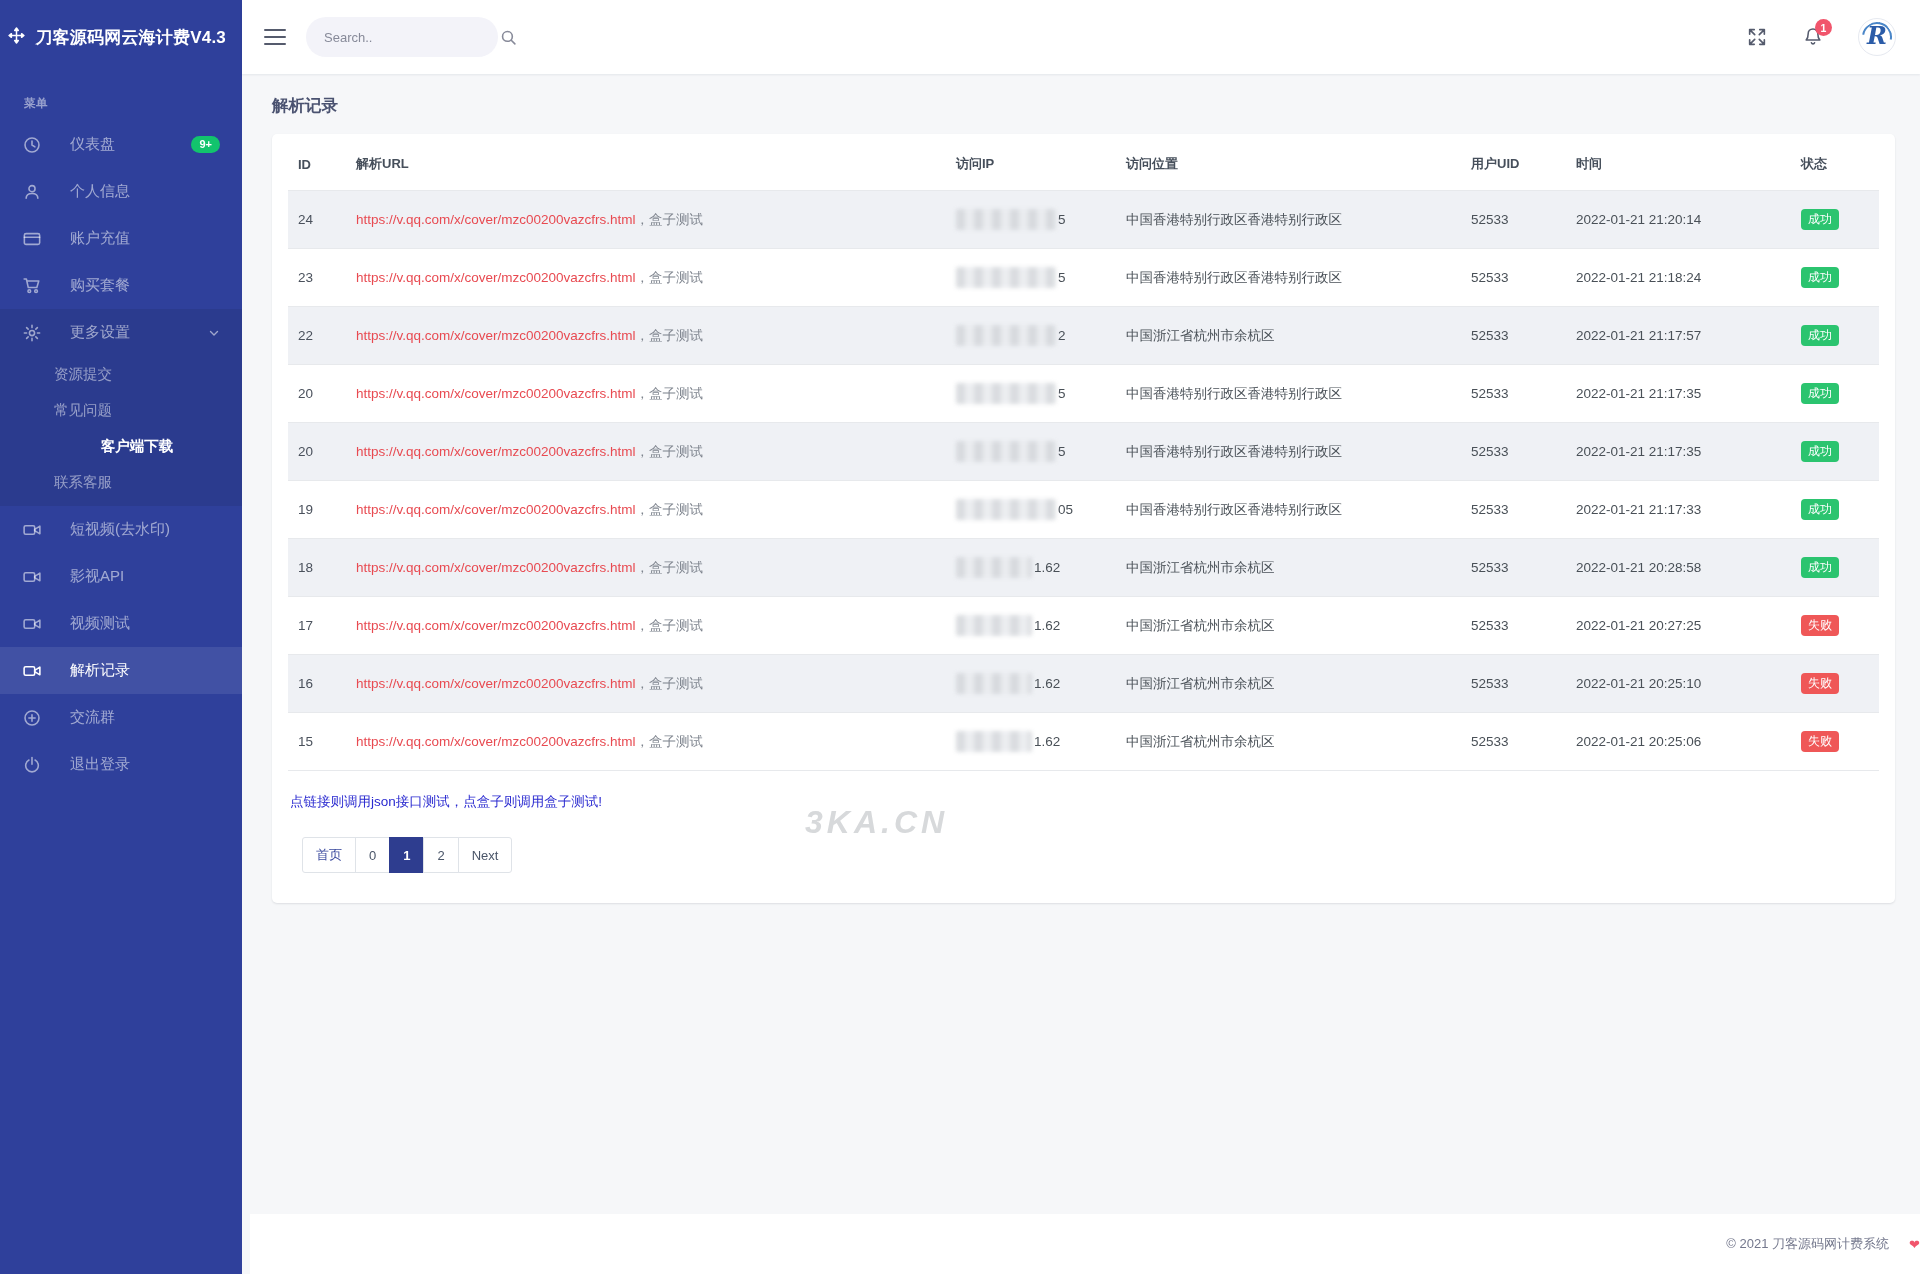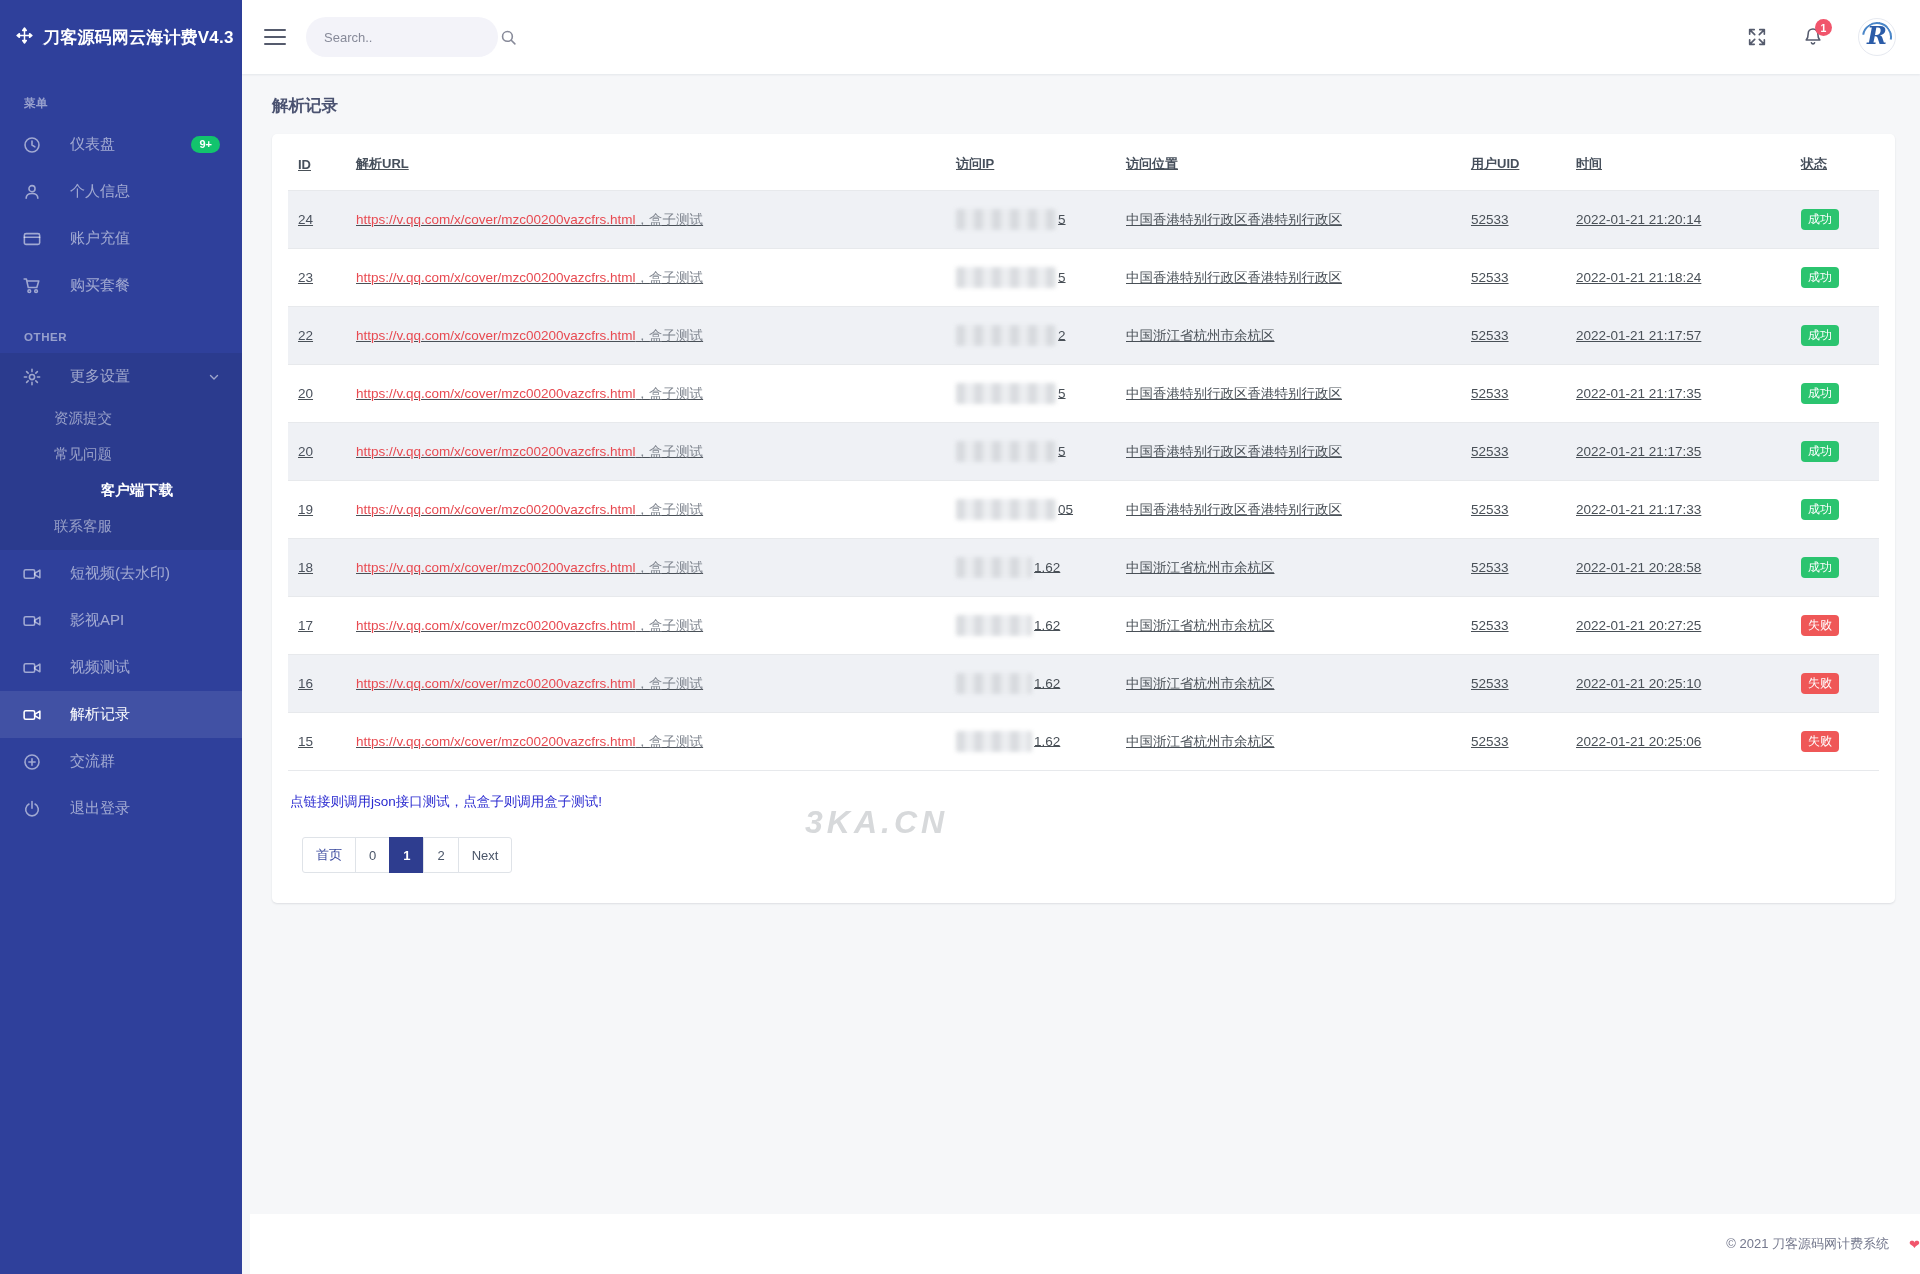"刀客源码网云海计费V4.3" .brand { justify-content: none -> flex-end }
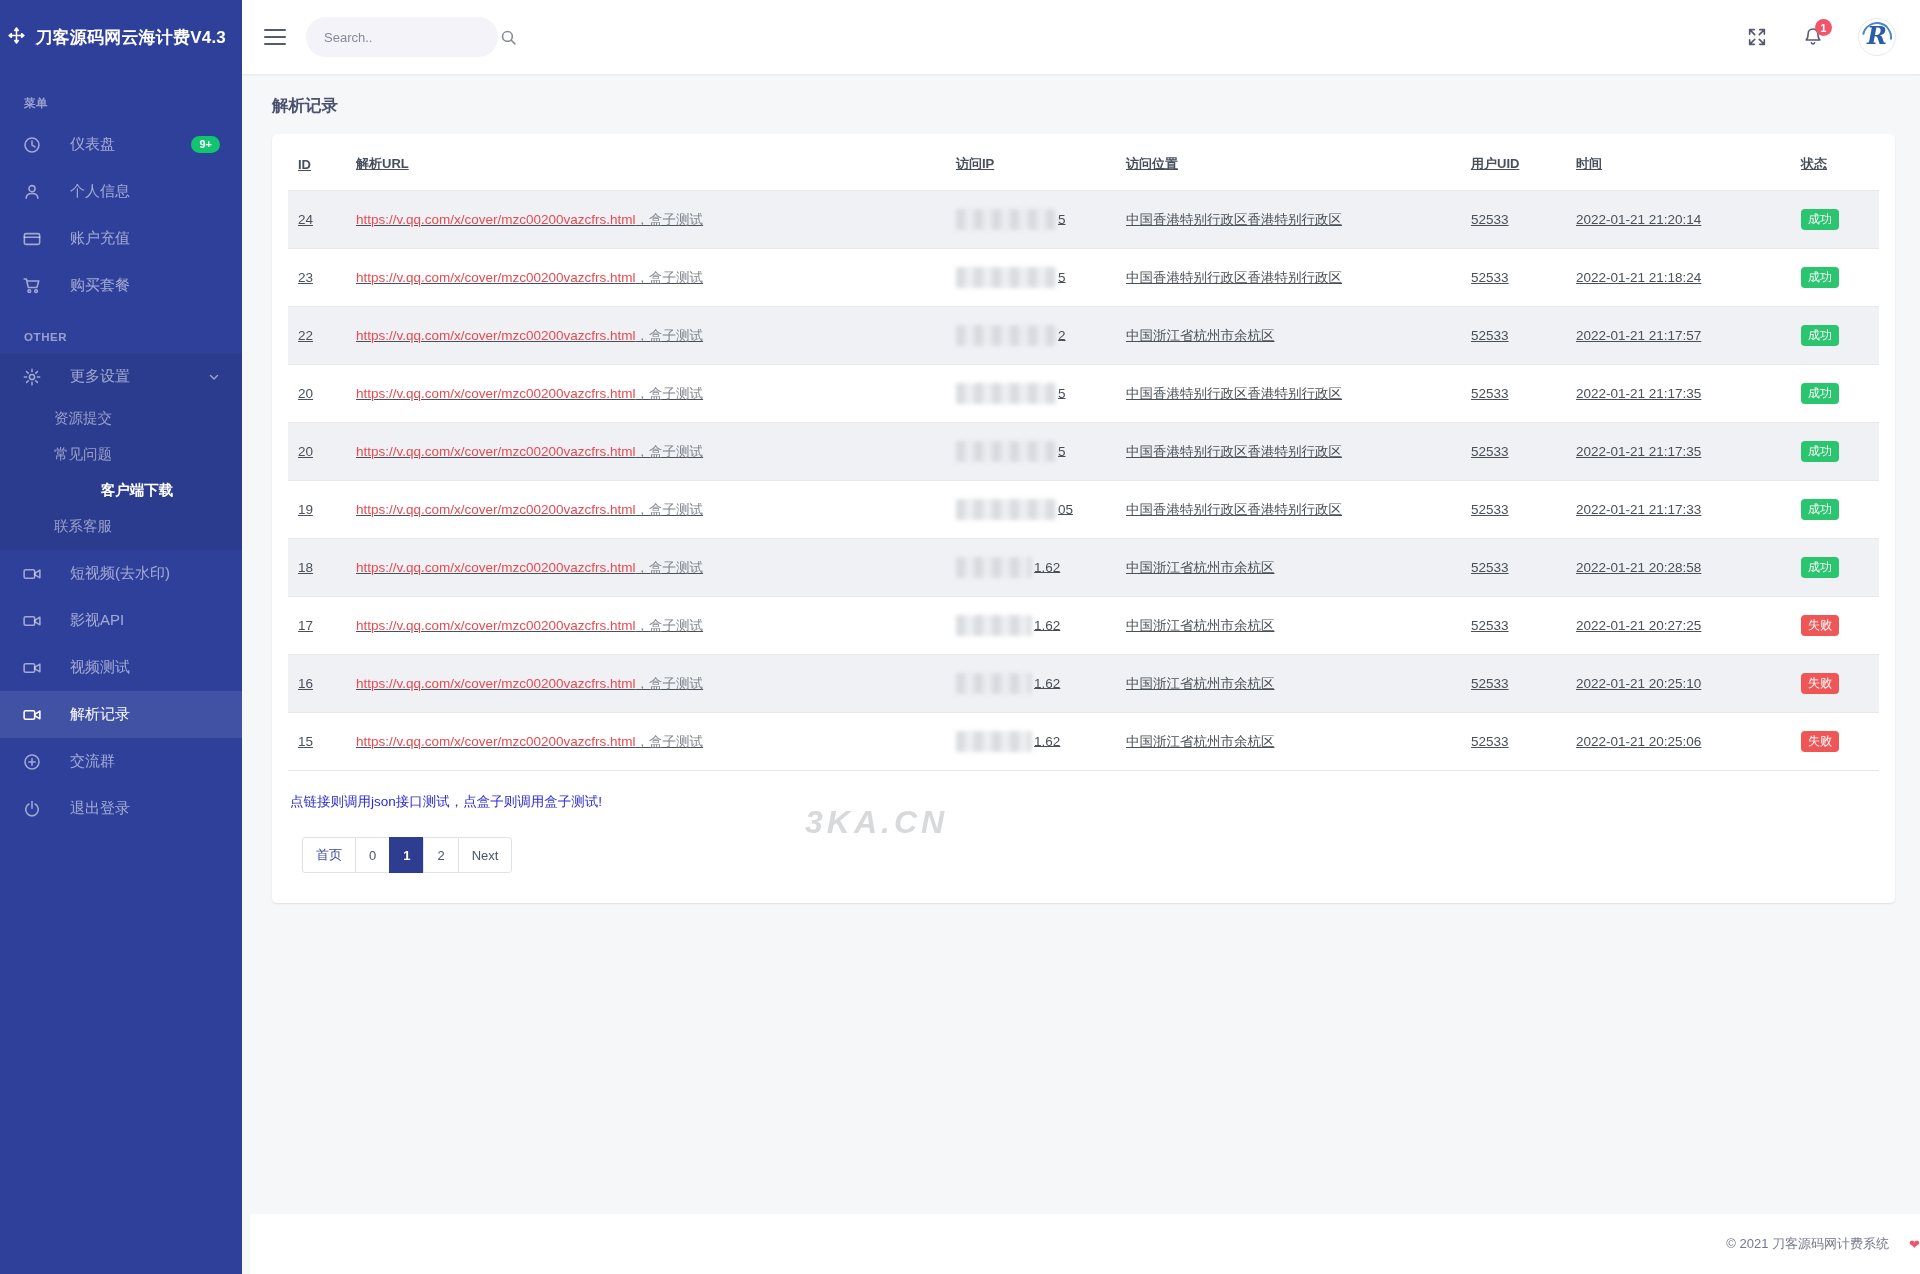"ID" table { text-decoration: underline -> none }
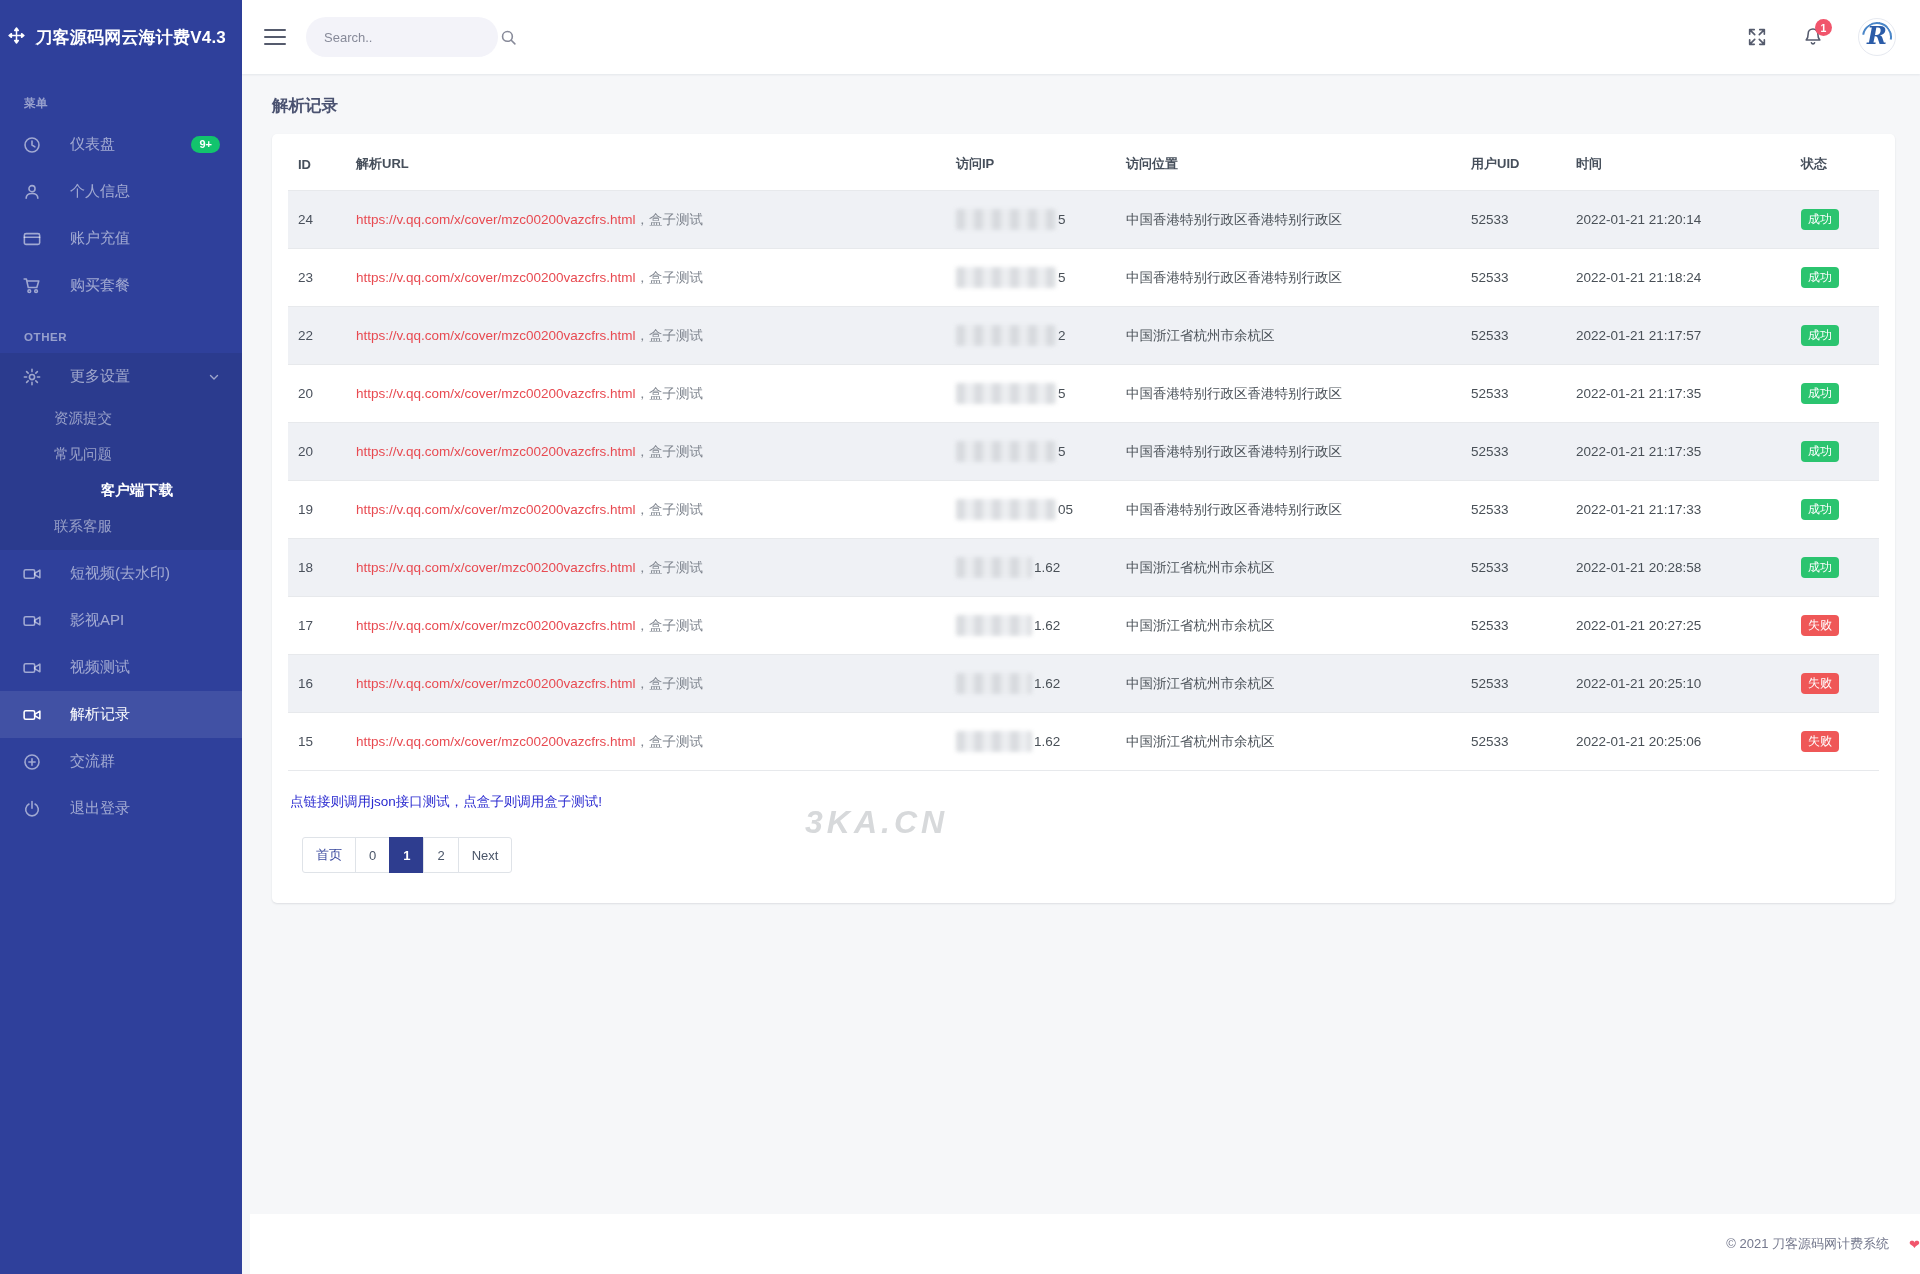"OTHER" div.menu-label { html: <div>OTHER</div> -> none }
